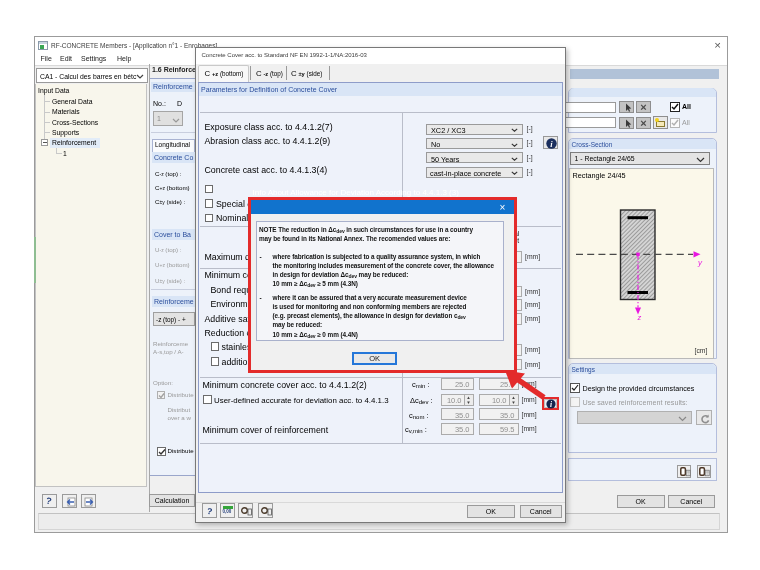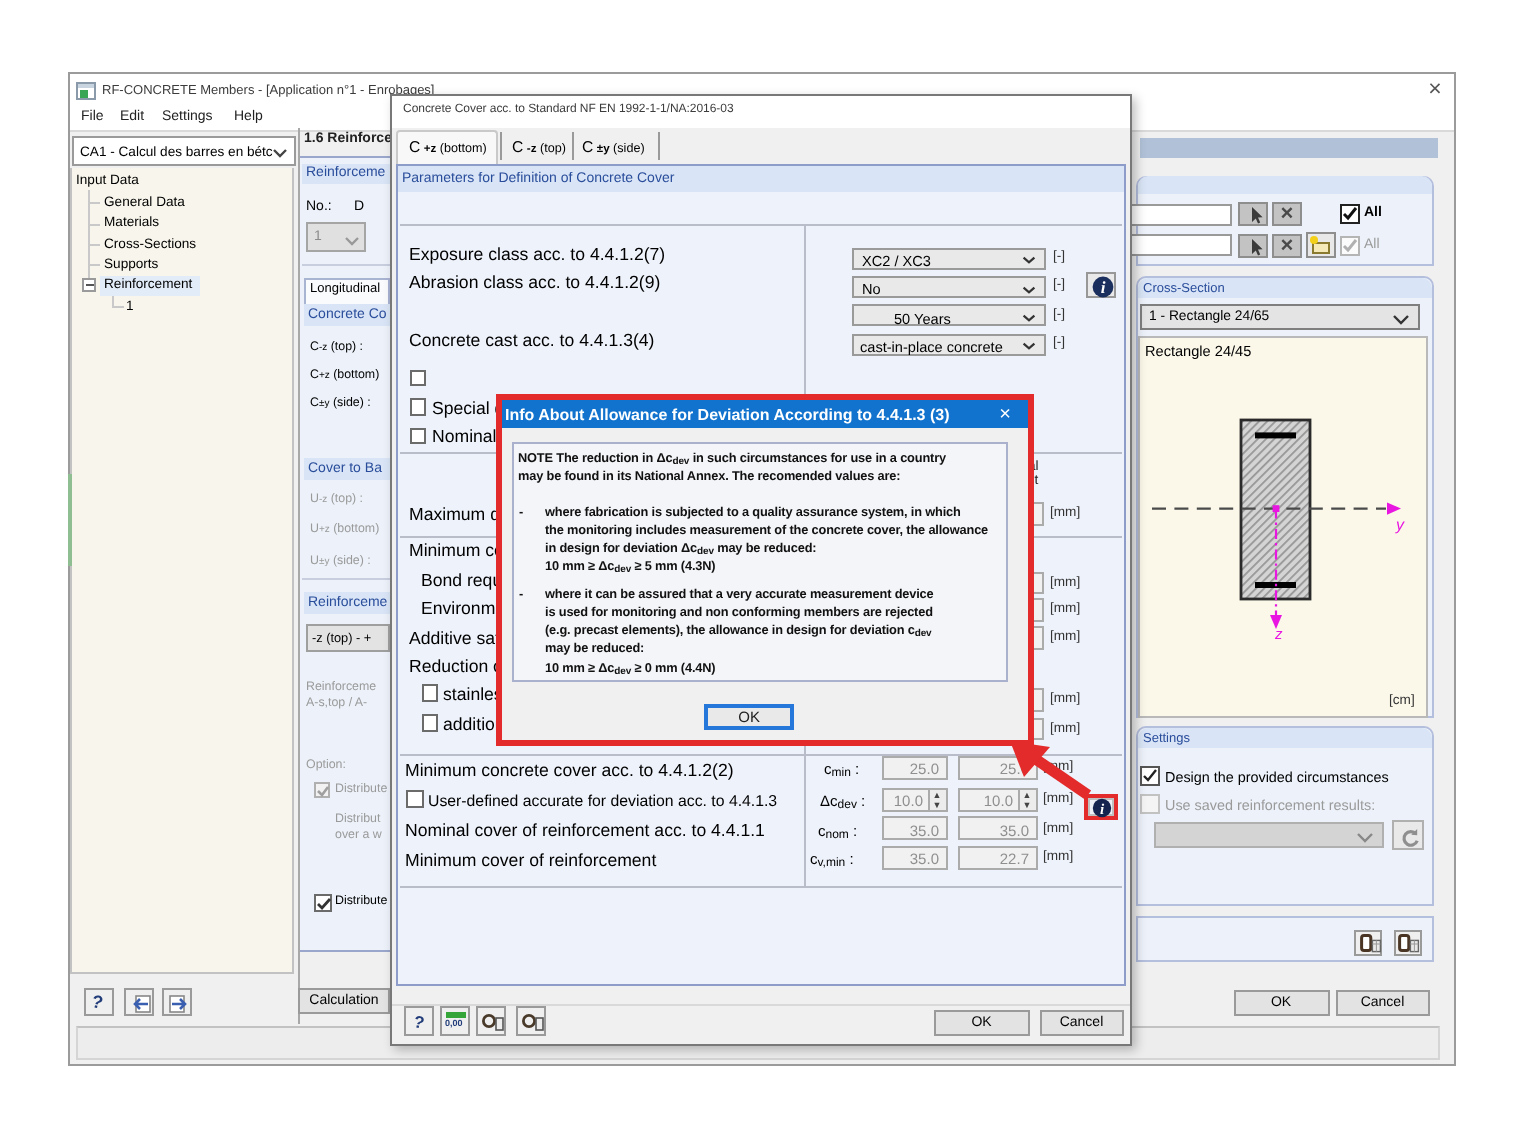"50 Years" div.a { left: 20px -> 4px }
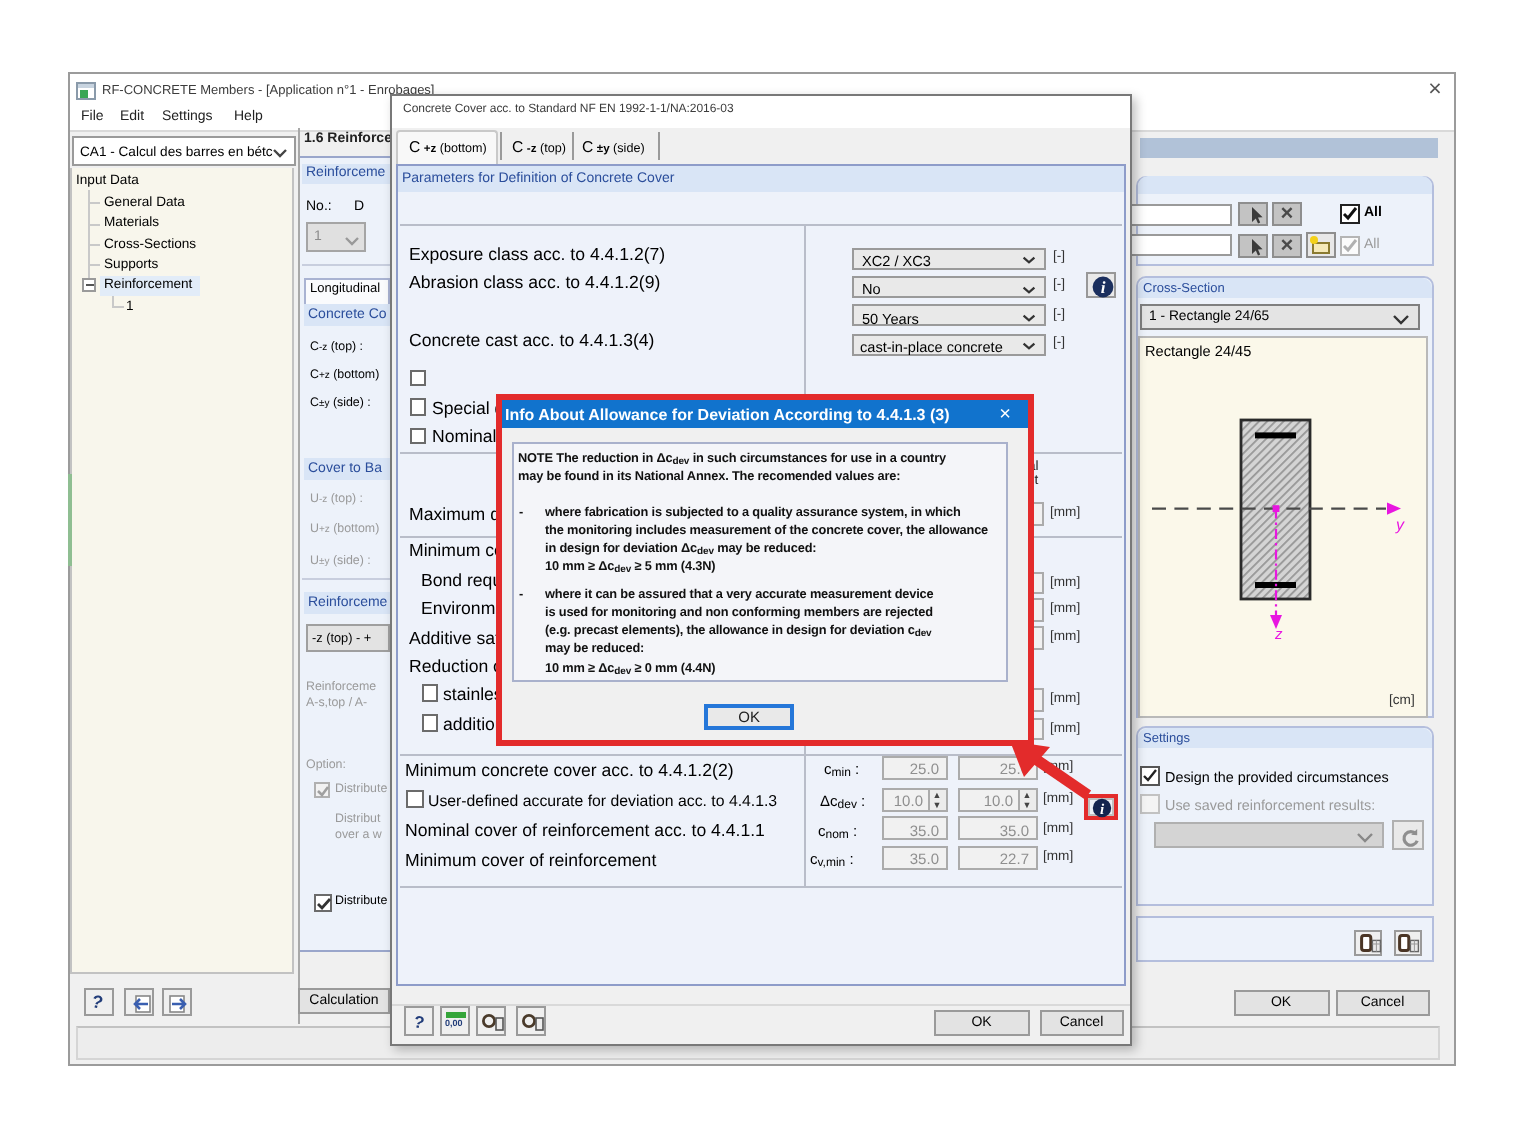"Info About Allowance for Deviation" div.a { font-weight: bold -> normal; top: 203px -> 188px }
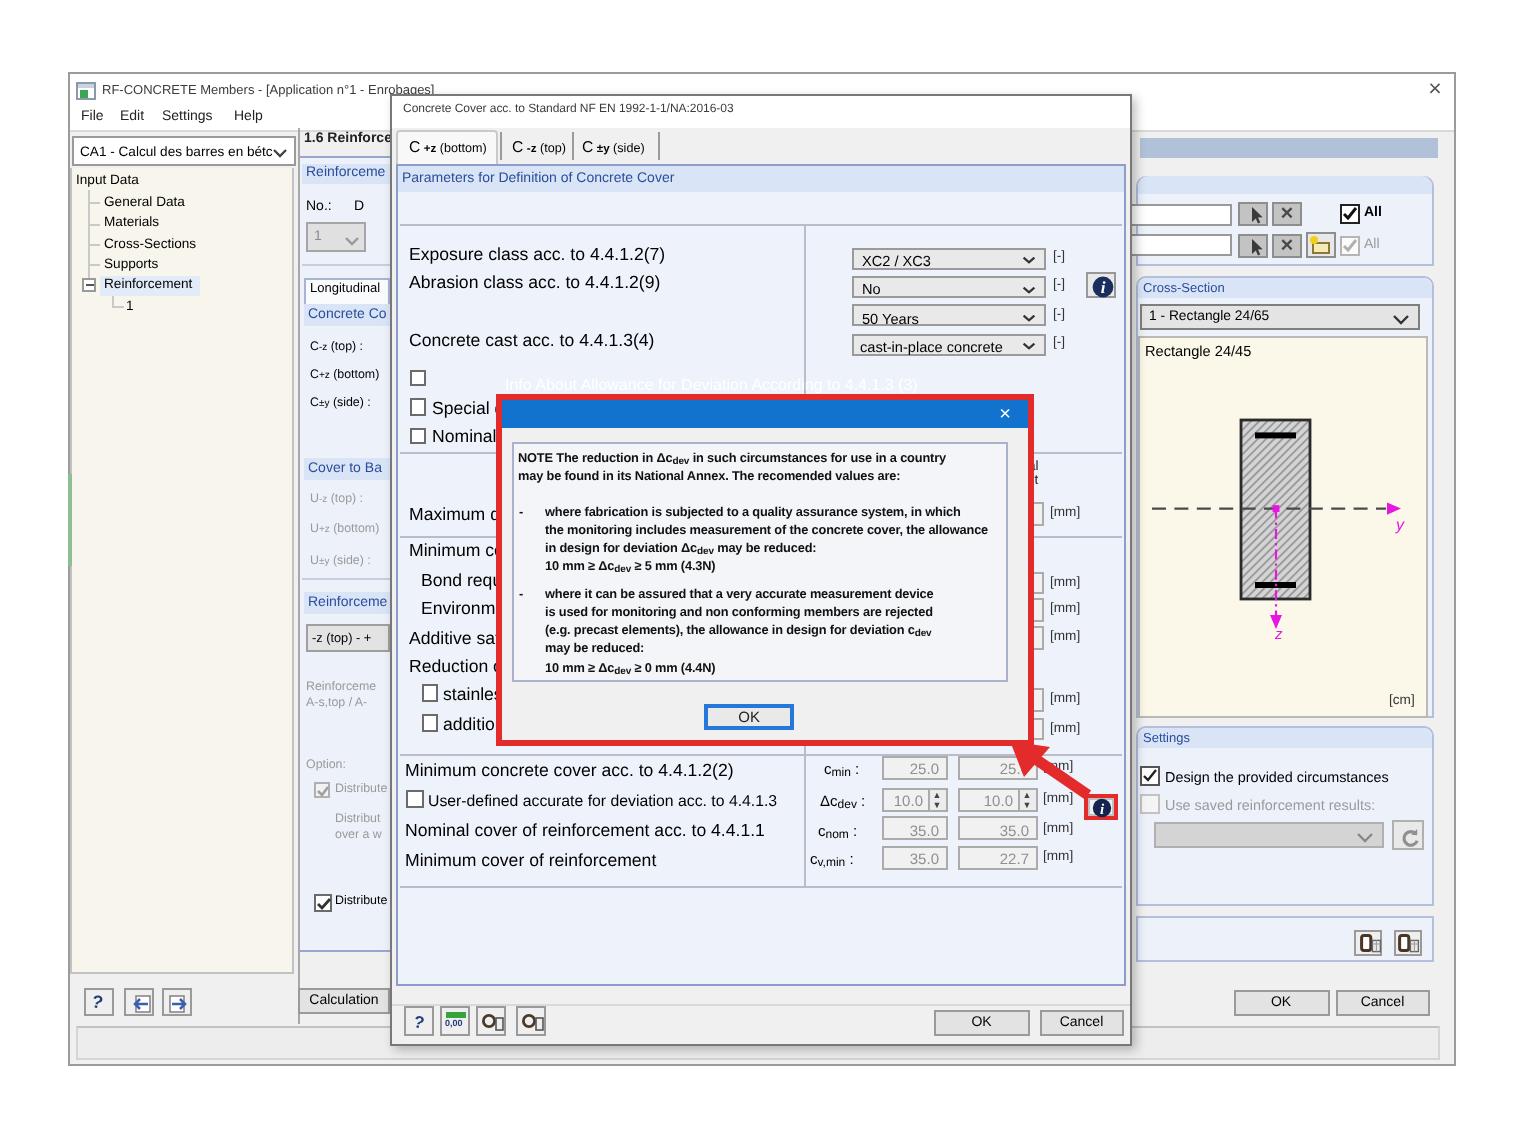"Nominal cover of reinforcement acc." div.a { html: <div>Nominal cover of reinforcement acc. to 4.4.1.1</div> -> none }
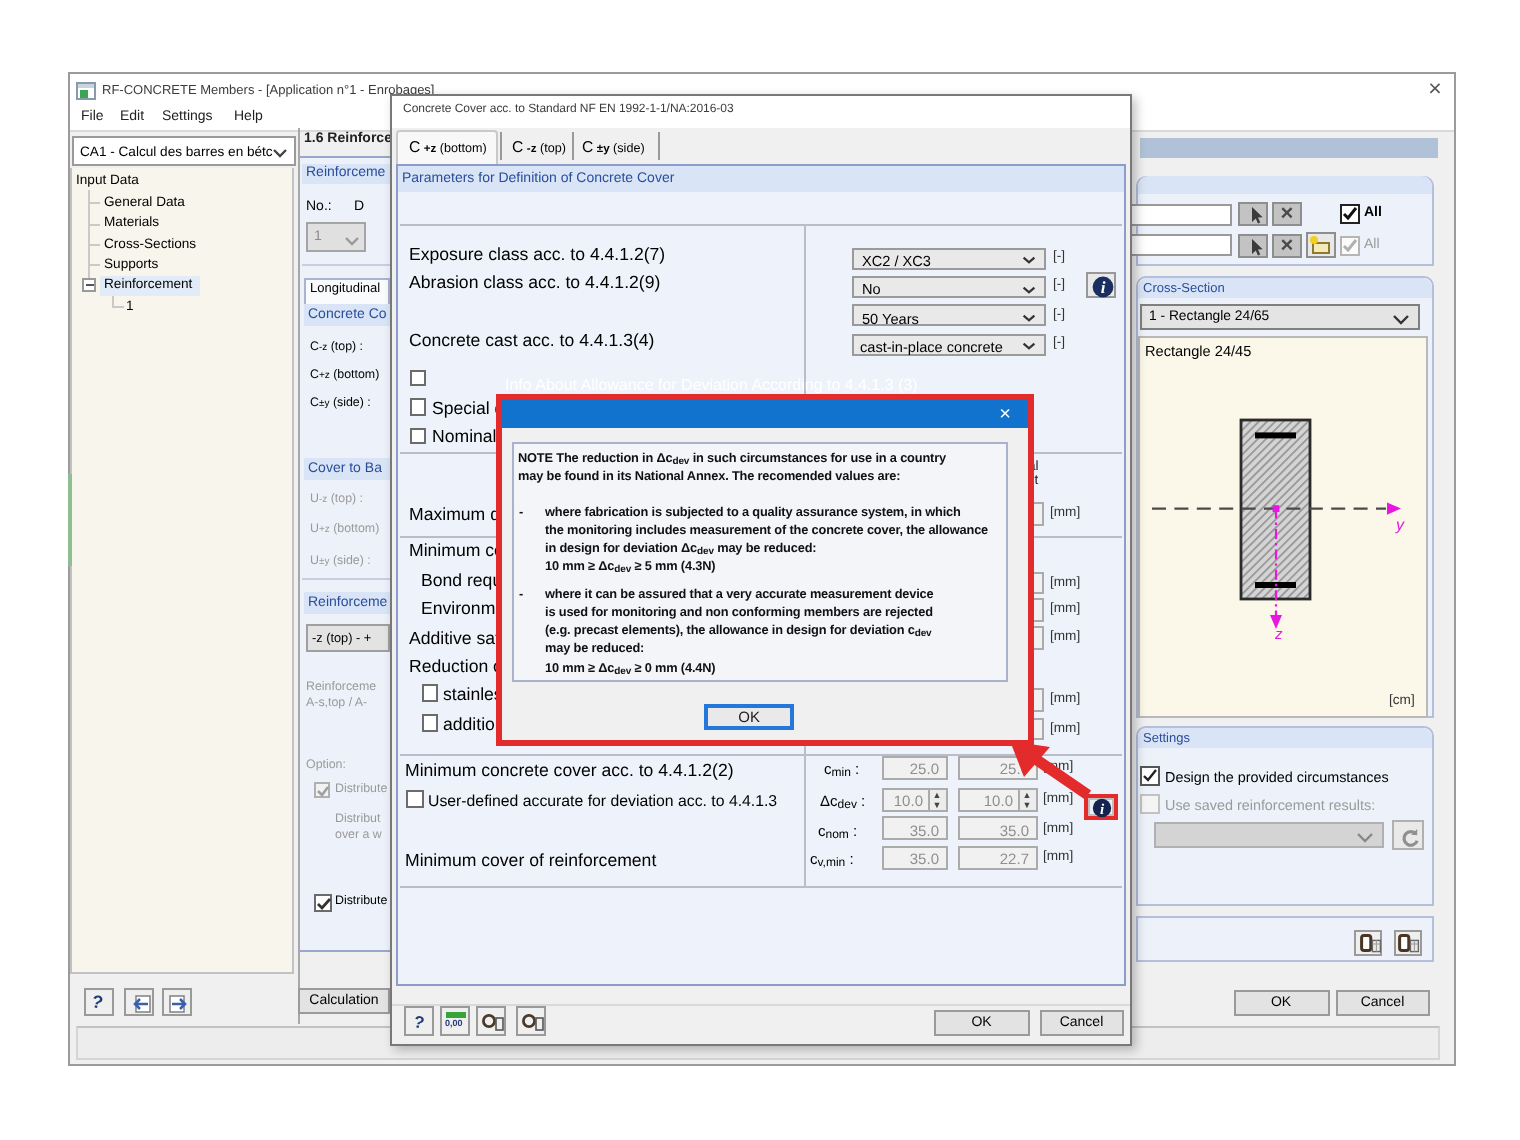"22.7" div.a { text: 22.7 -> 59.5 }
